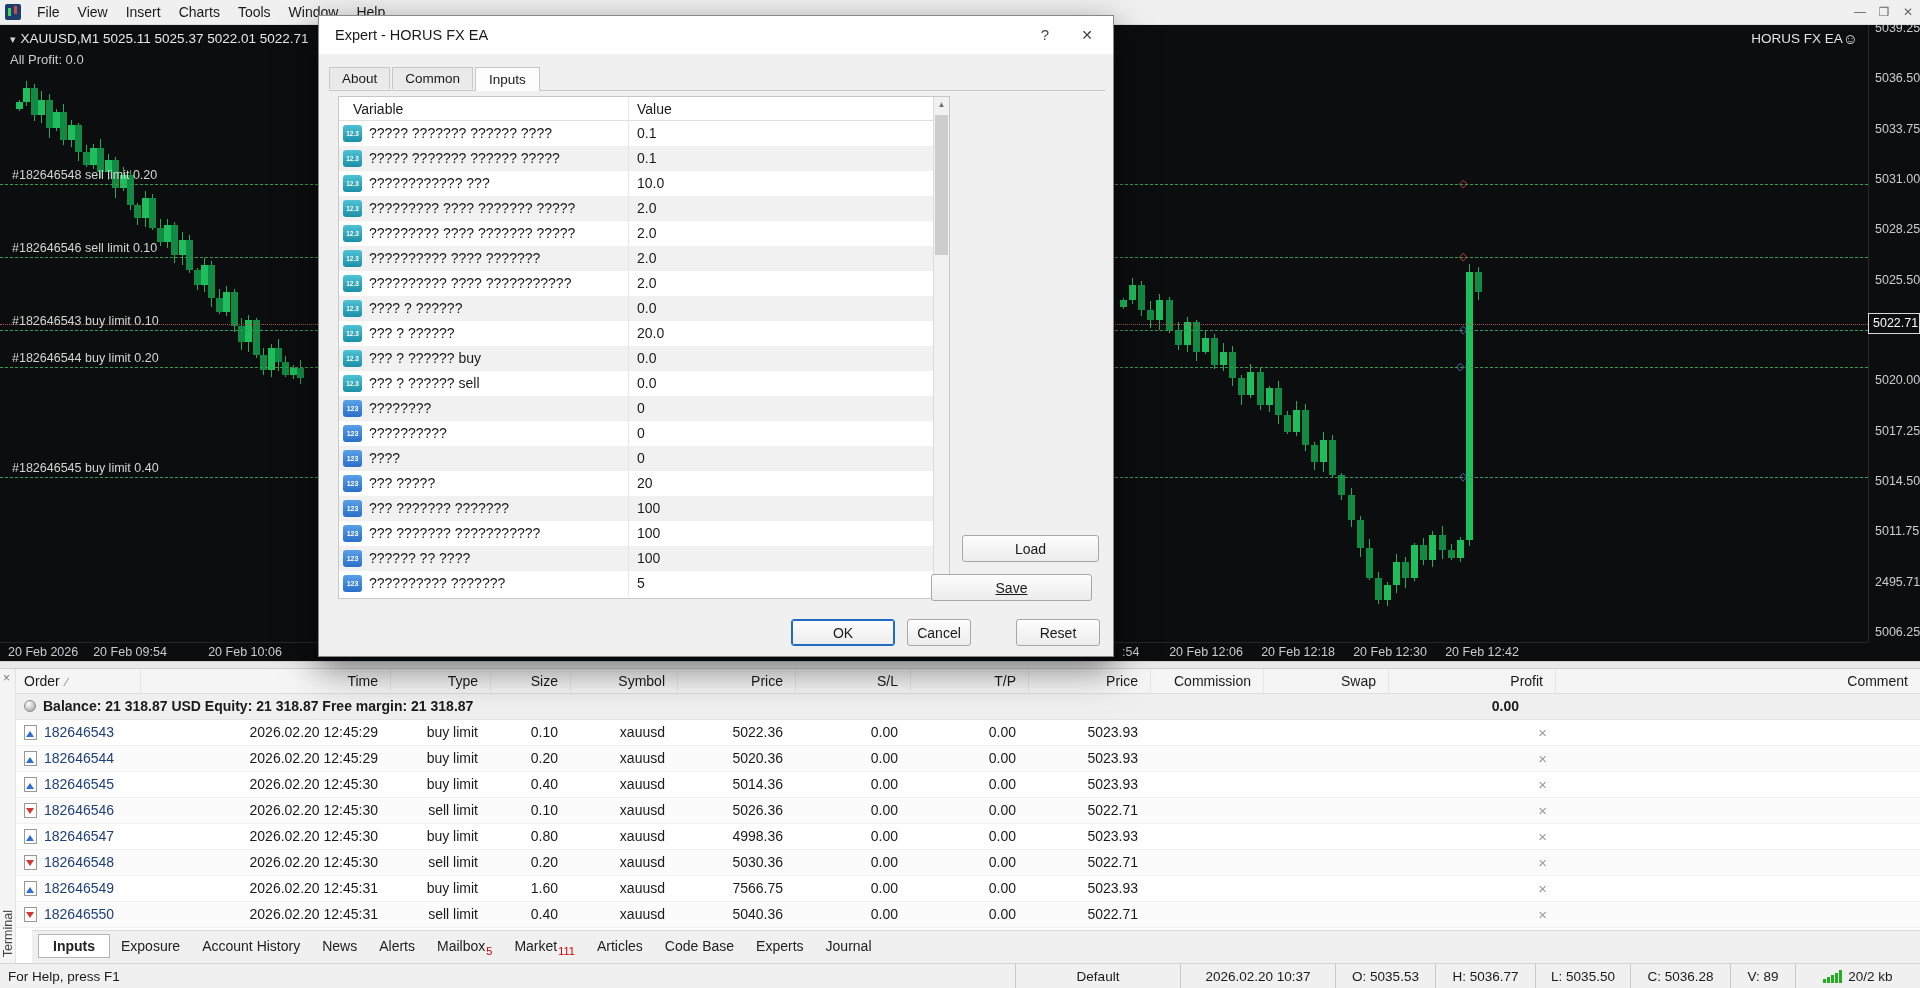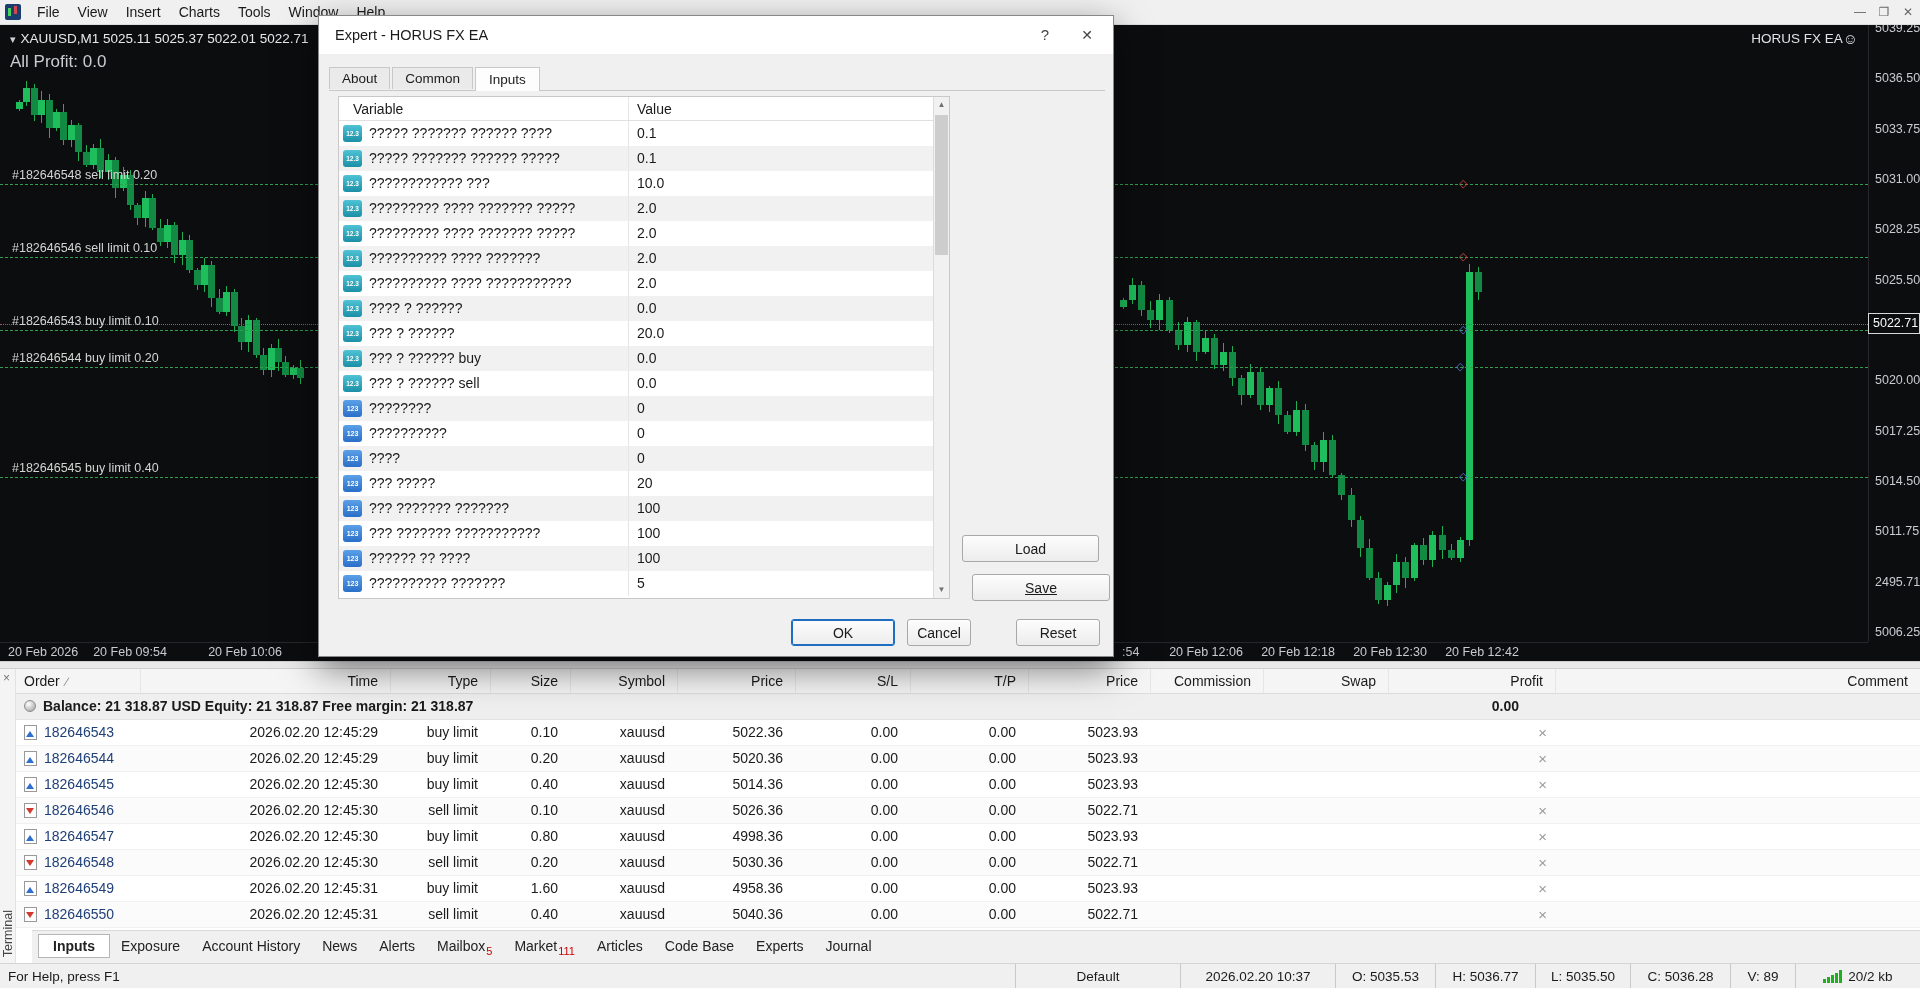"All Profit: 0.0" .all-profit { font-size: 17px -> 13px }
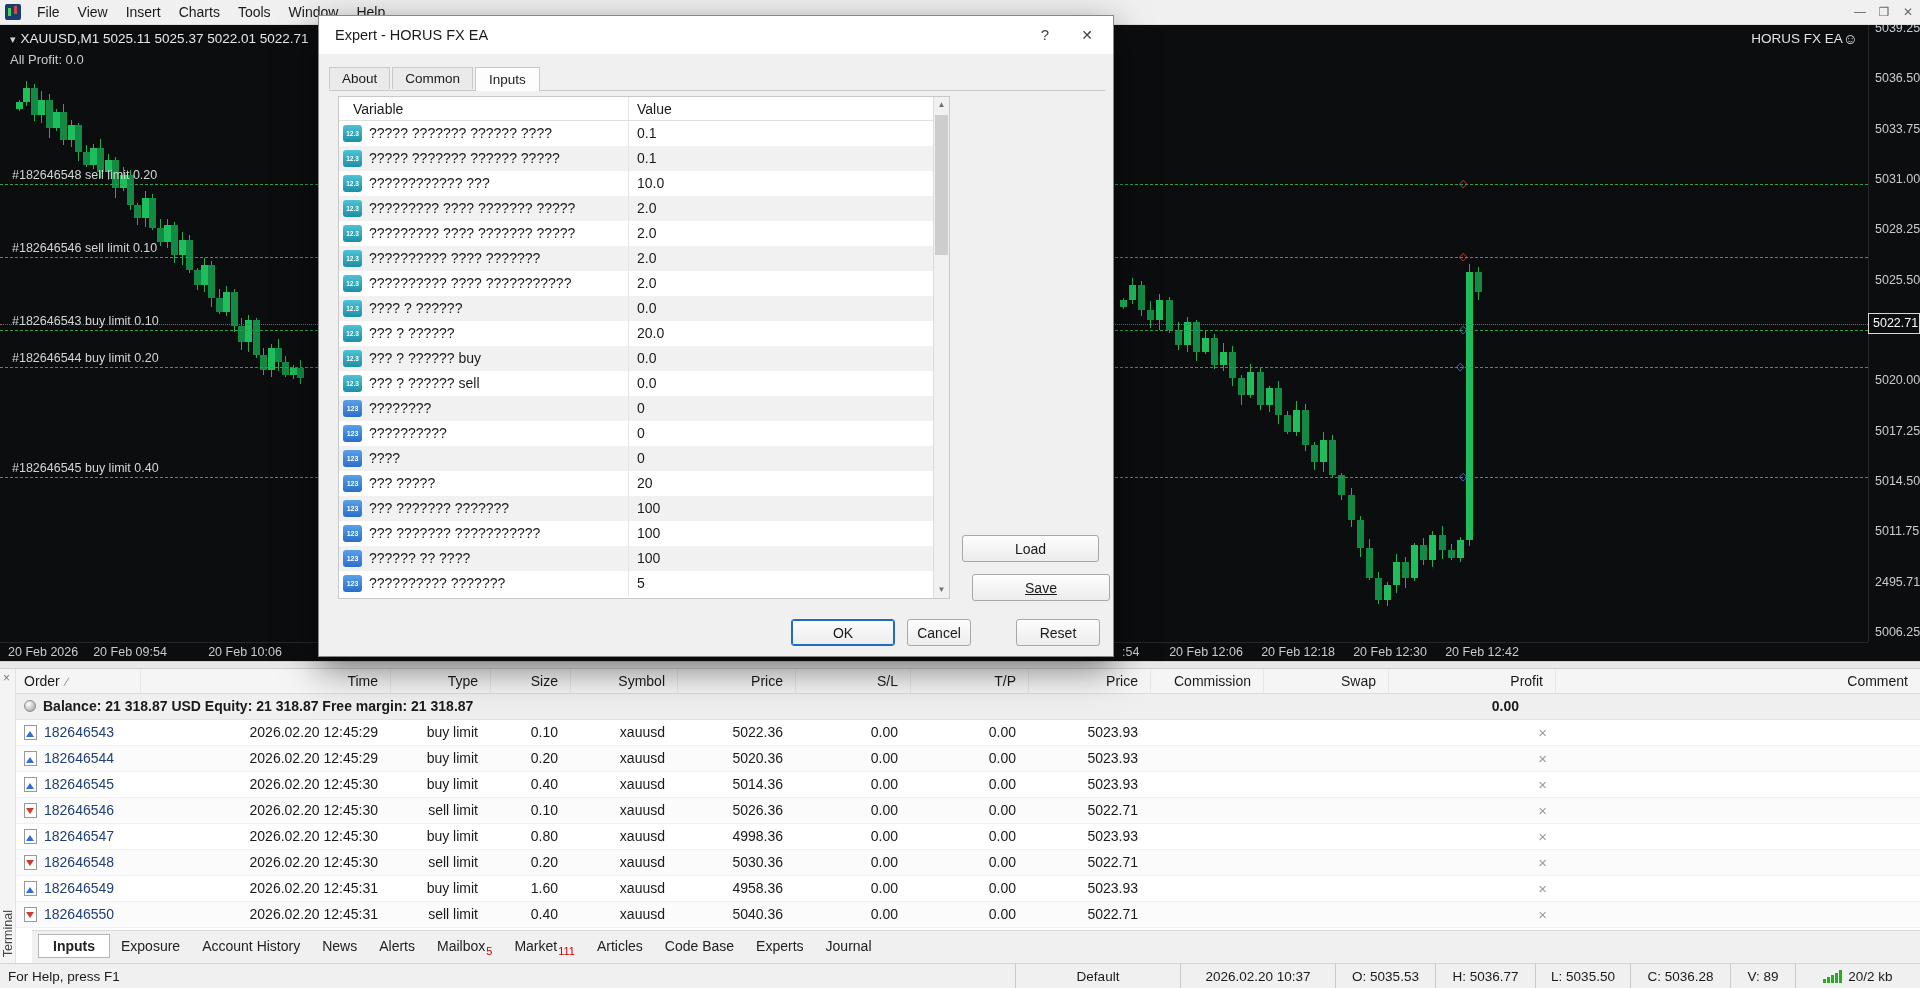"Save" .dbtn.save { left: 653px -> 612px; width: 138px -> 161px }
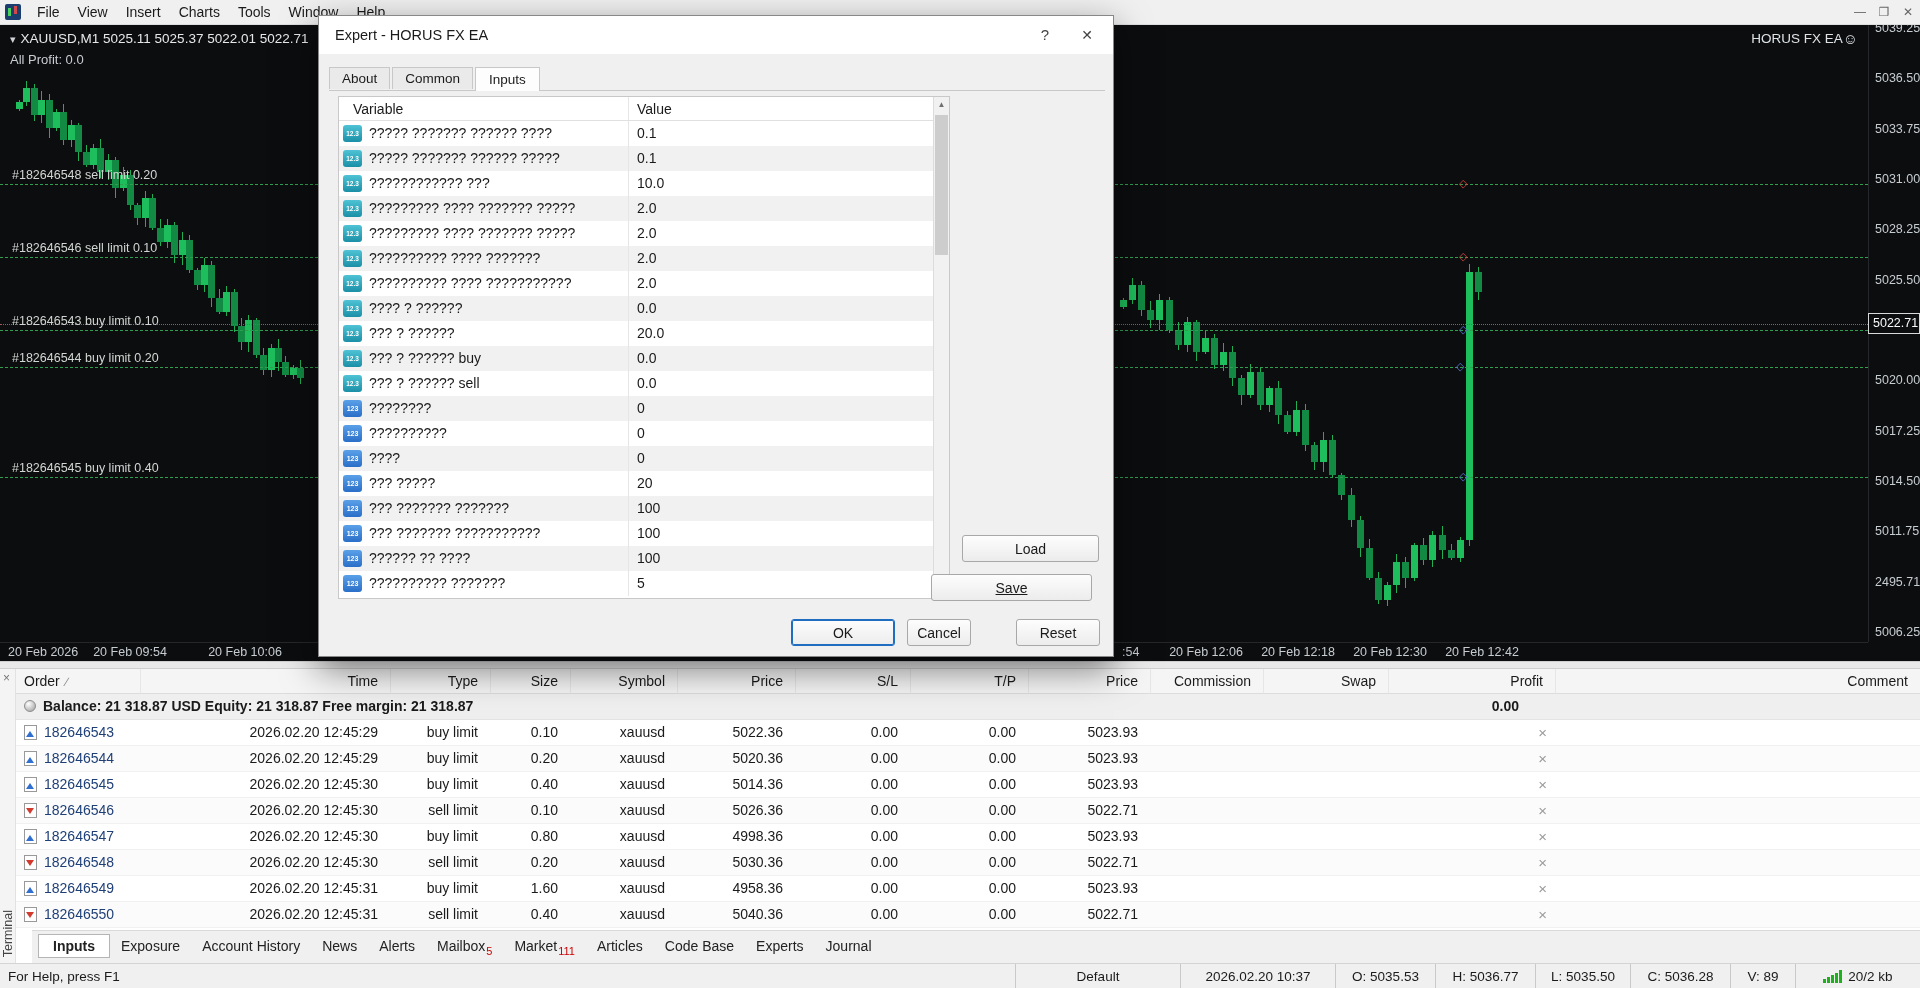"4958.36" div.td { text: 4958.36 -> 7566.75 }
